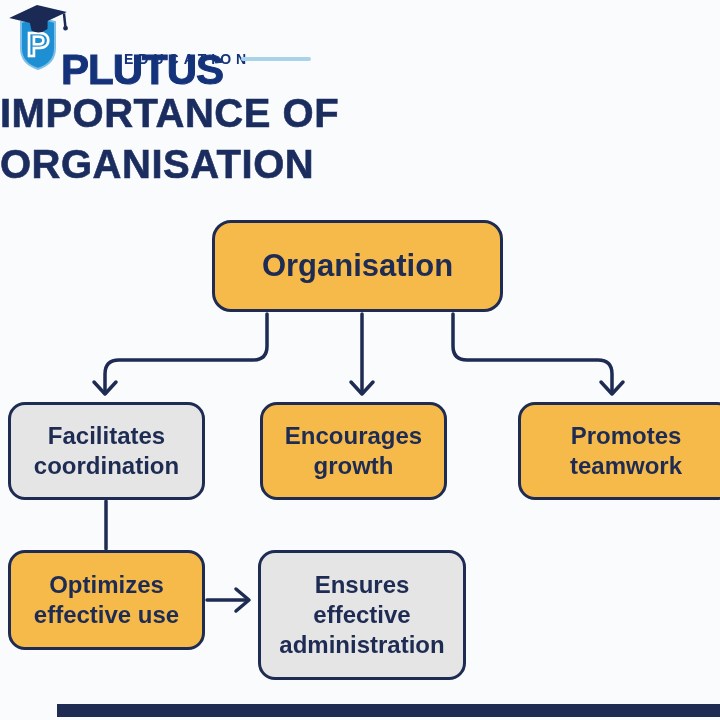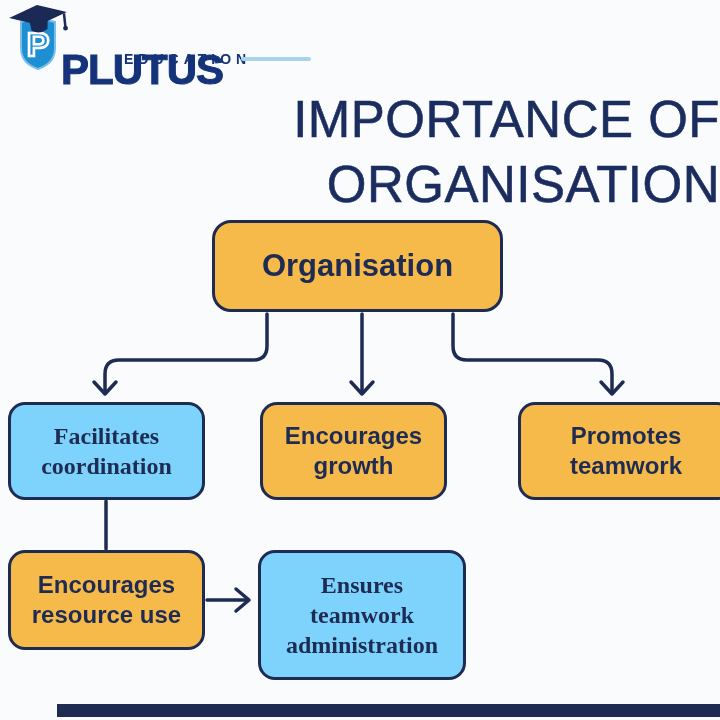"IMPORTANCE OF" .page-title { font-size: 51px -> 40px; font-weight: 400 -> 700; text-align: right -> left }
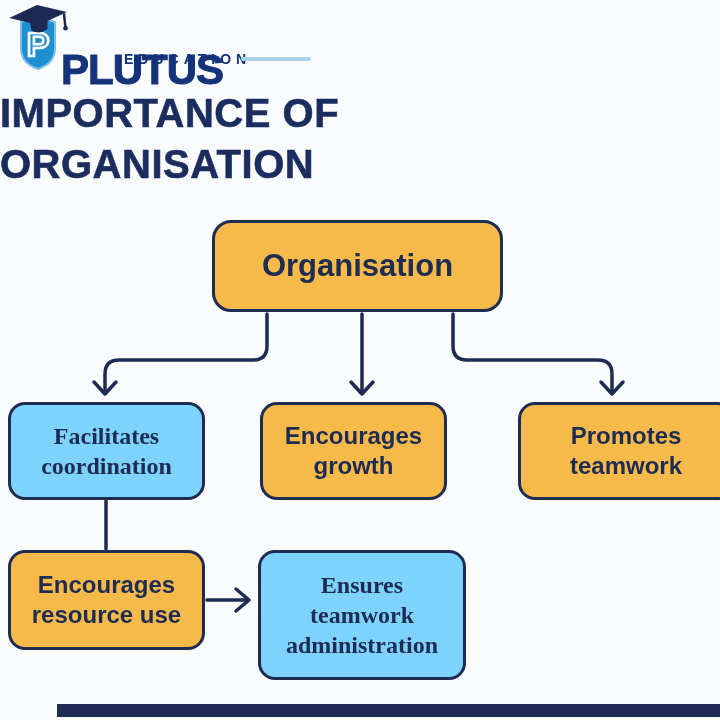"Facilitates coordination" .node.blue { background: #7dd3fc -> #e5e5e5; font-family: Liberation Serif, serif -> none }
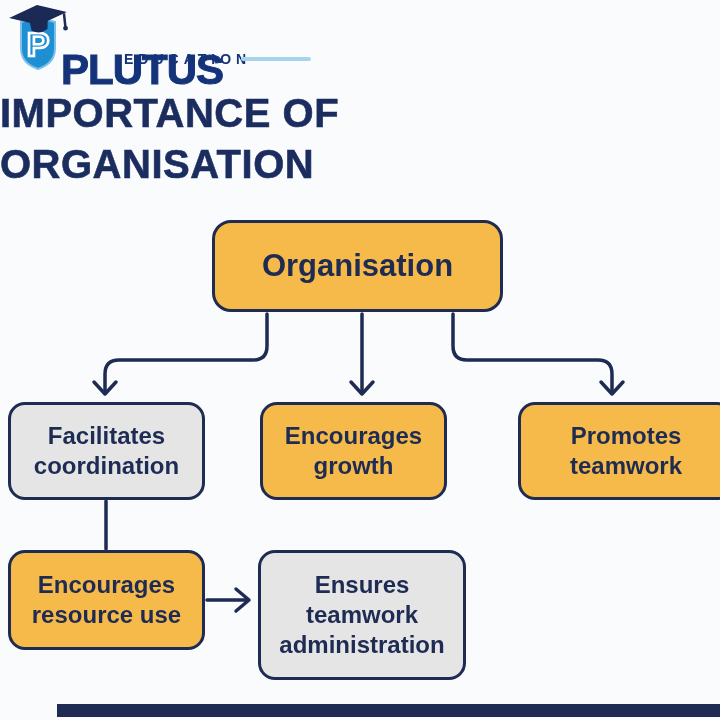"Encourages resource use" div.node { text: Encourages resource -> Optimizes effective }
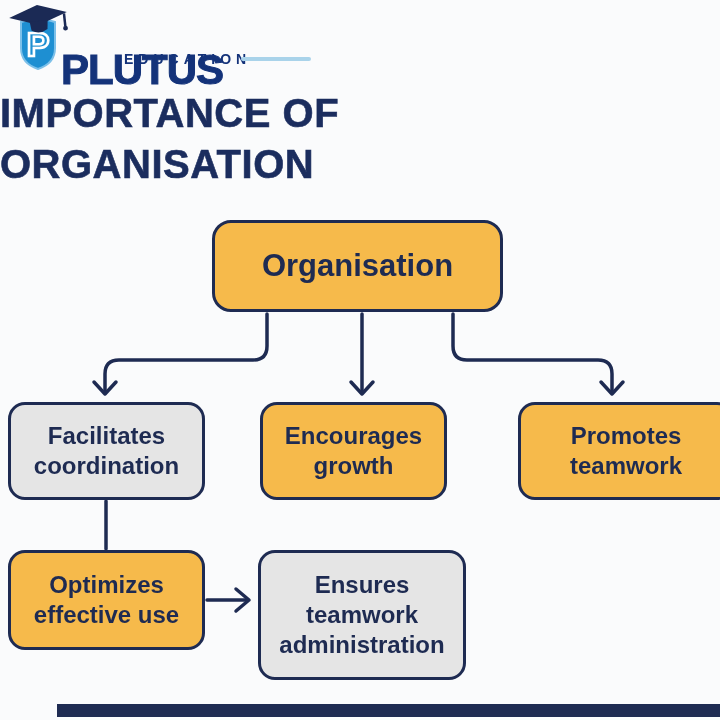"Ensures teamwork administration" div.node { text: teamwork -> effective }
